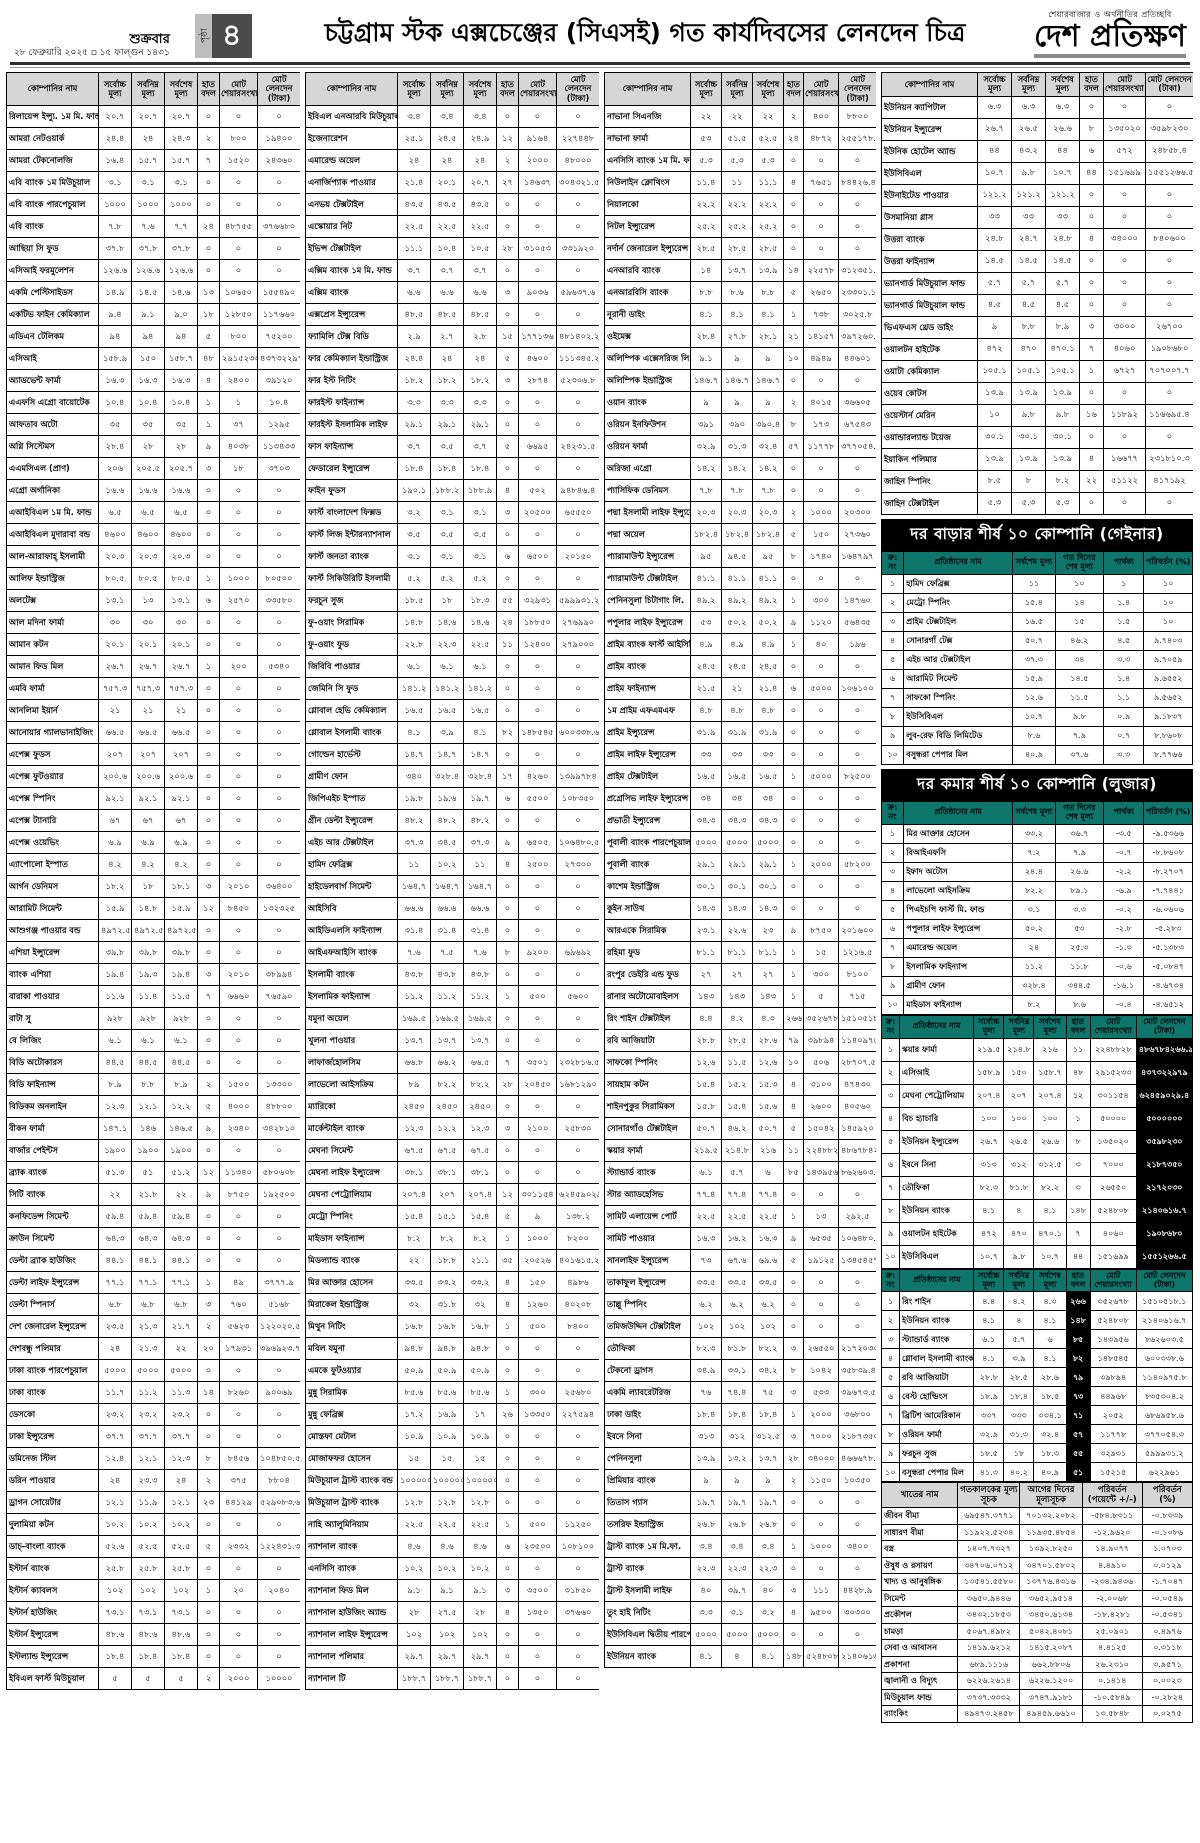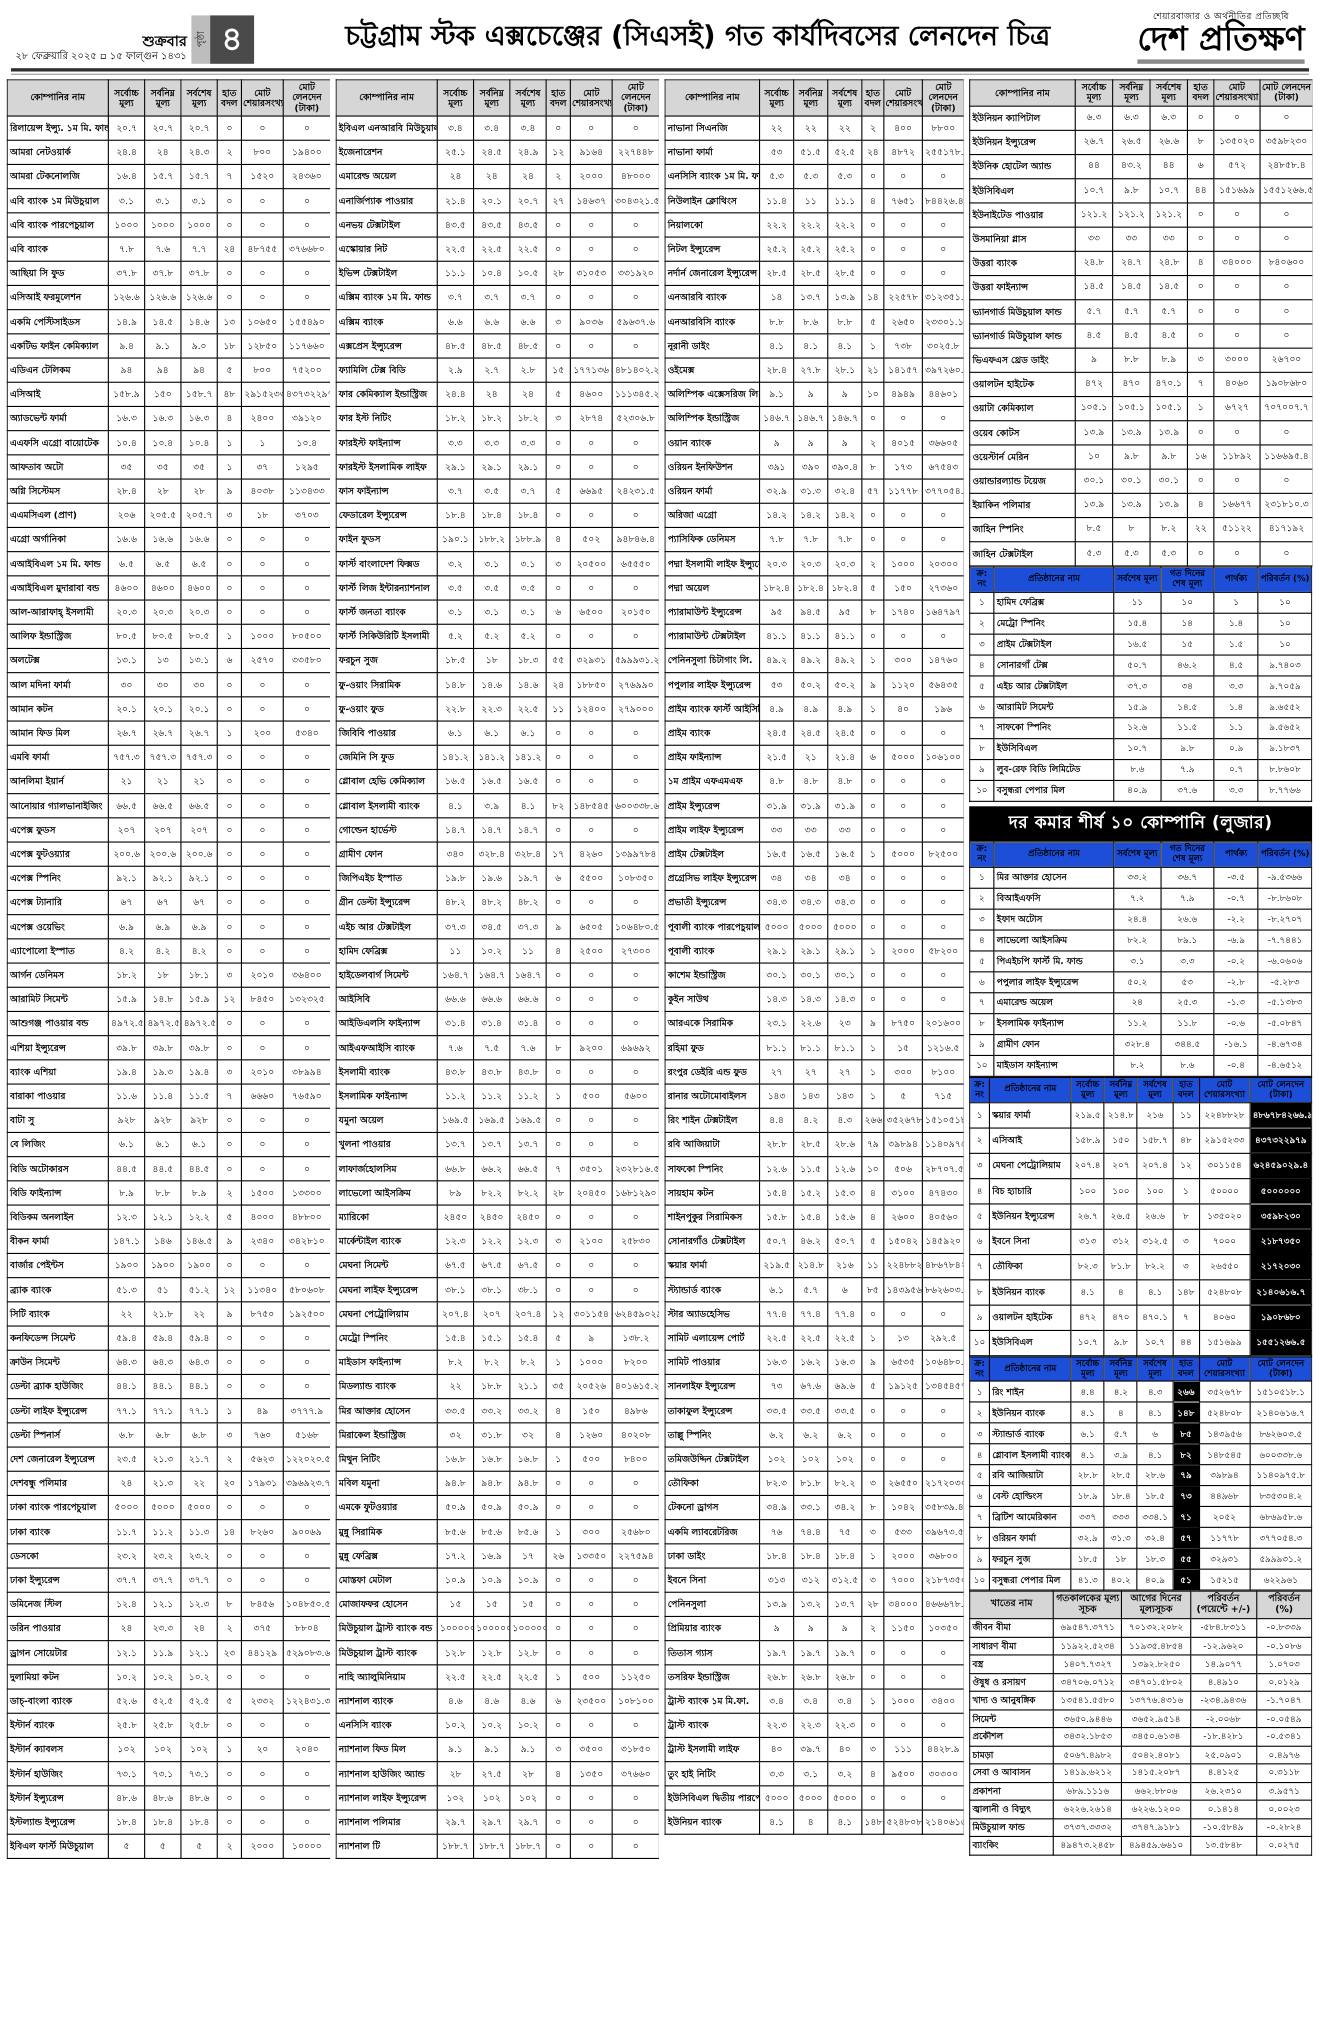"শুক্রবার" .dateblock { margin-right: 0 -> 21px }
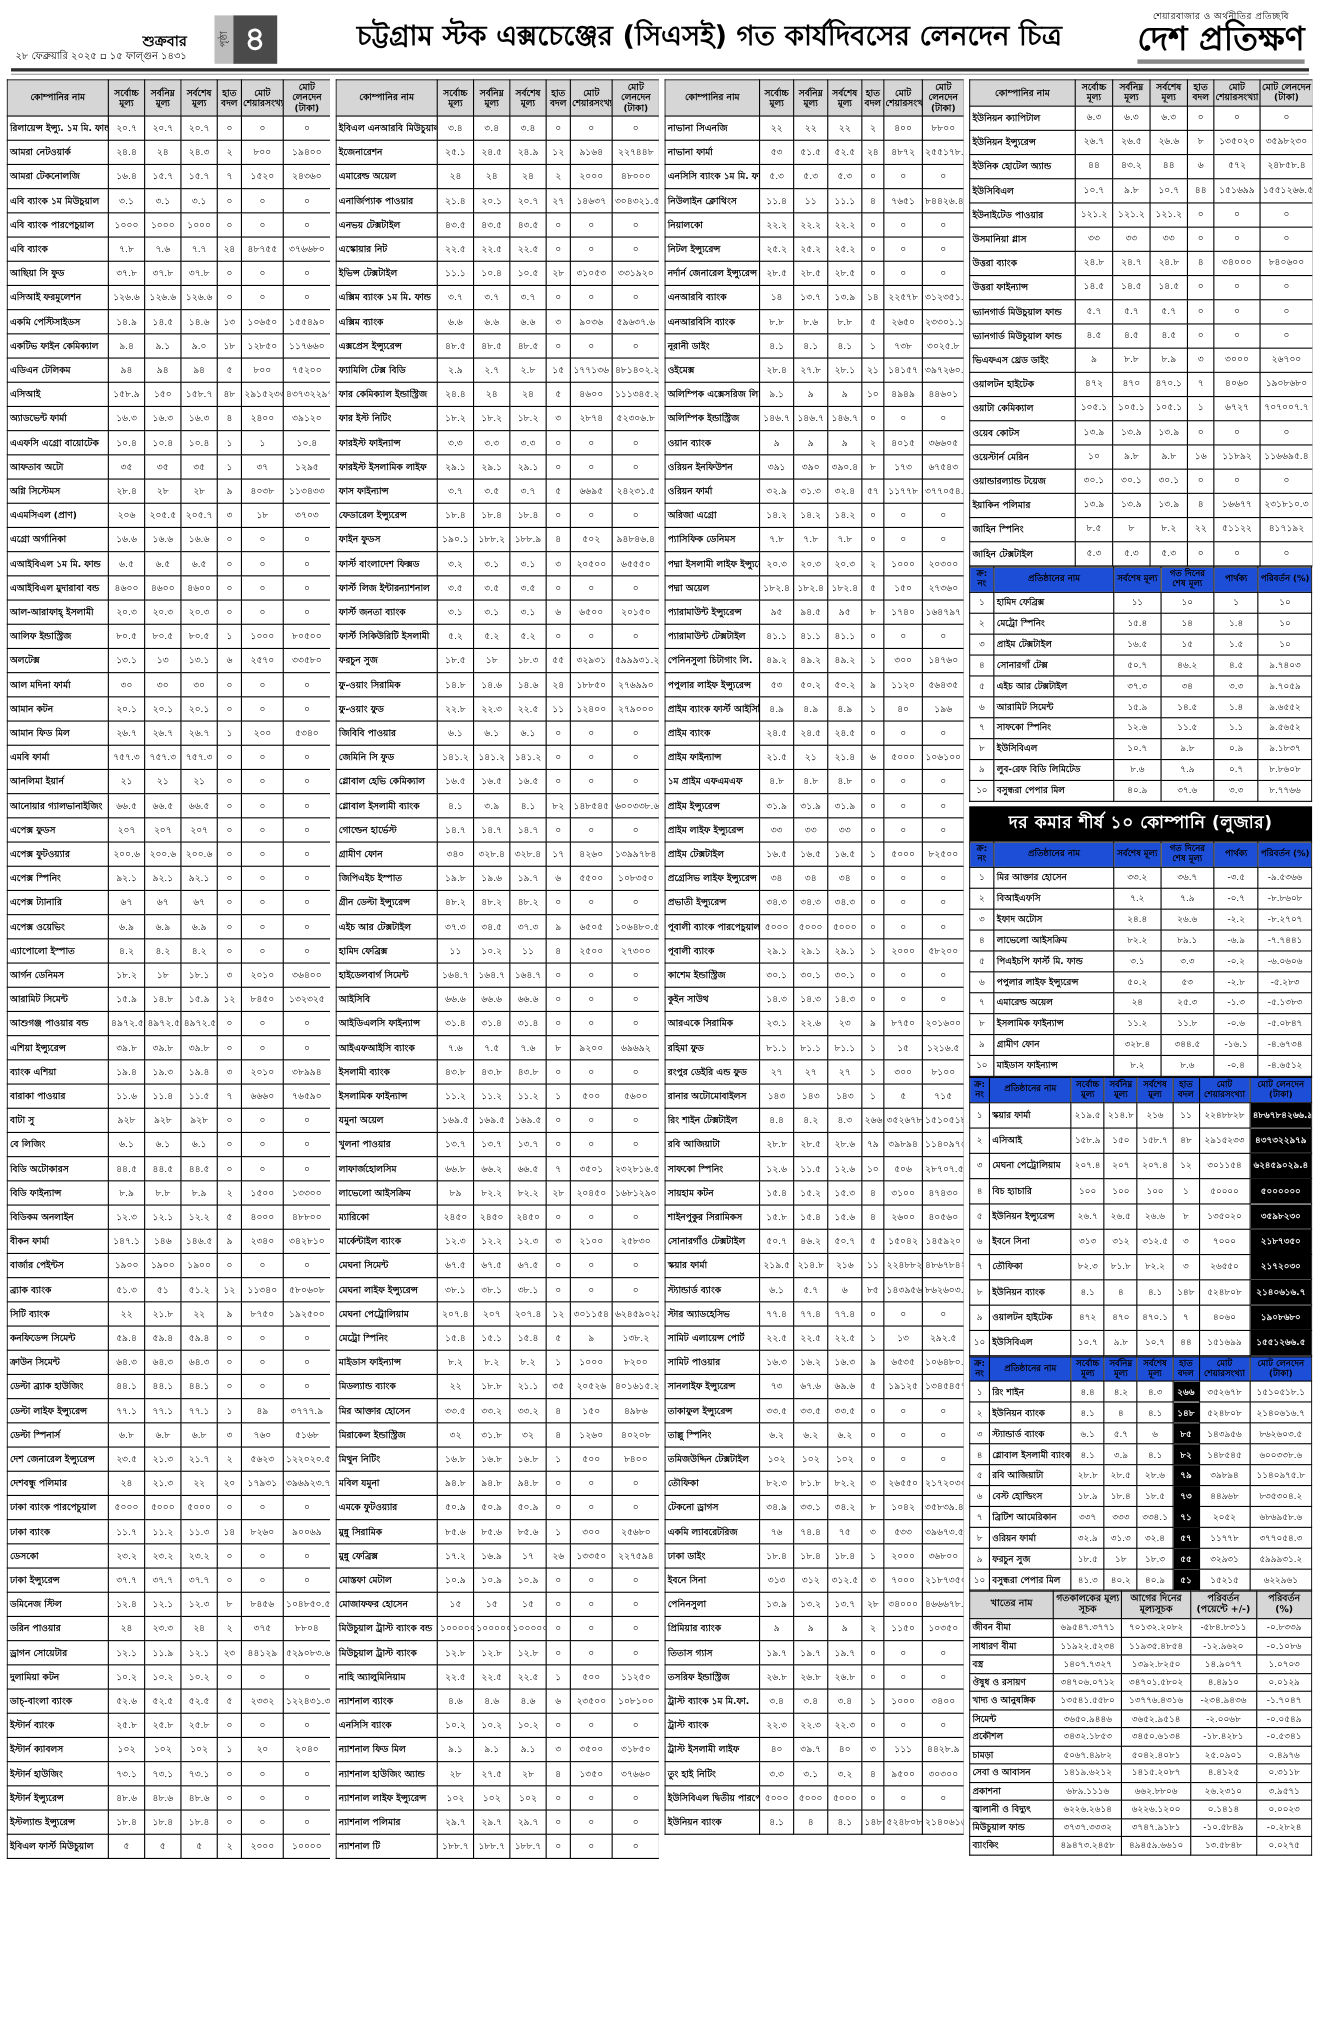"দর বাড়ার শীর্ষ ১০ কোম্পানি" div.secbar { html: none -> <div>দর বাড়ার শীর্ষ ১০ কোম্পানি (গেইনার)</div> }
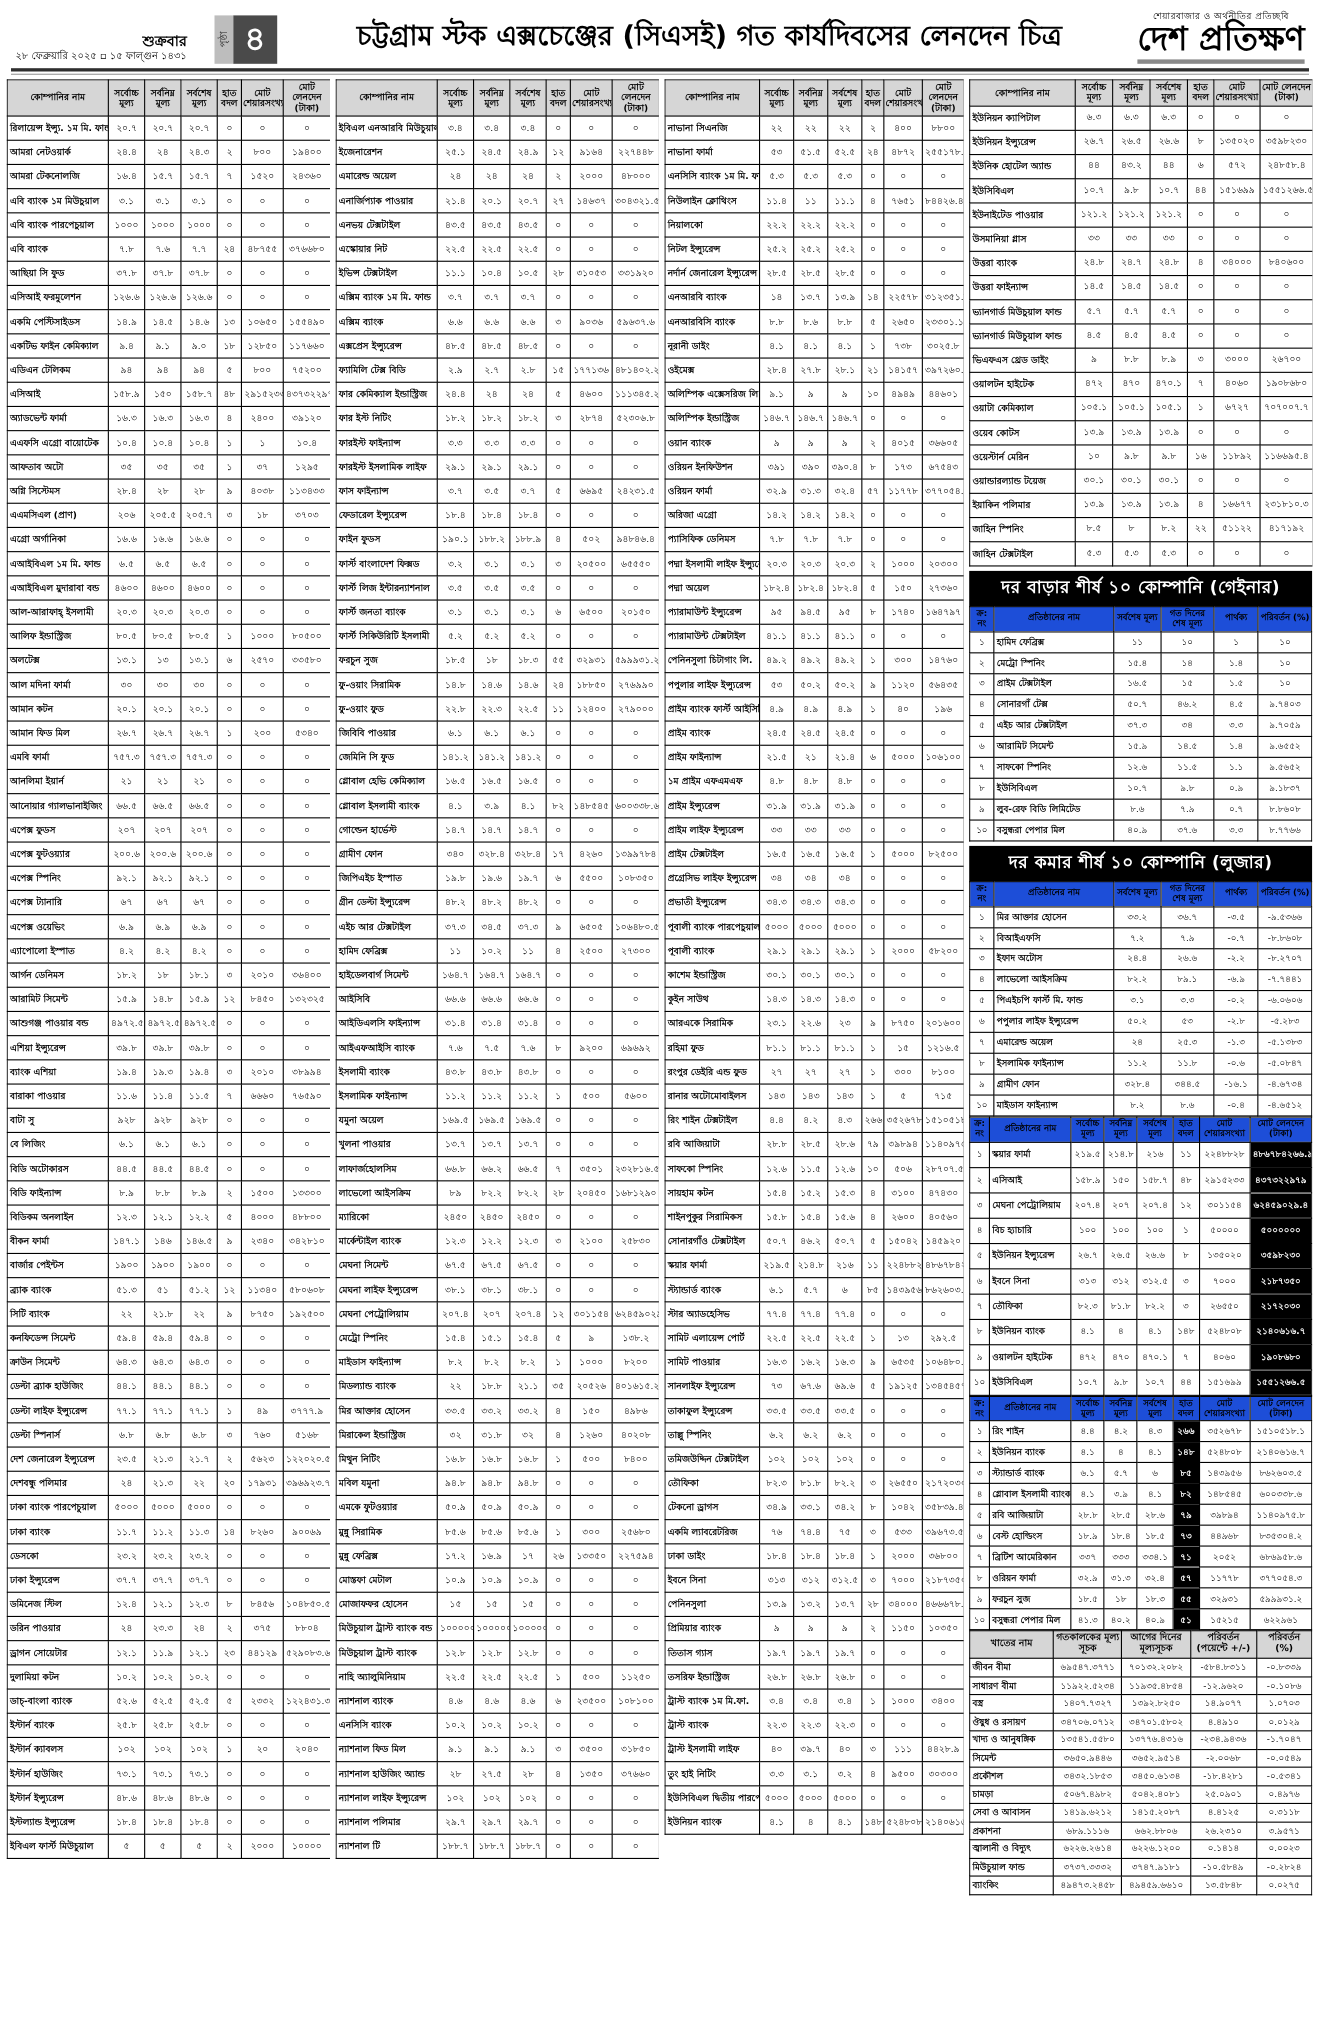"ক্র: নং" .sec th { background: #1d4ed8 -> #0f766e }
